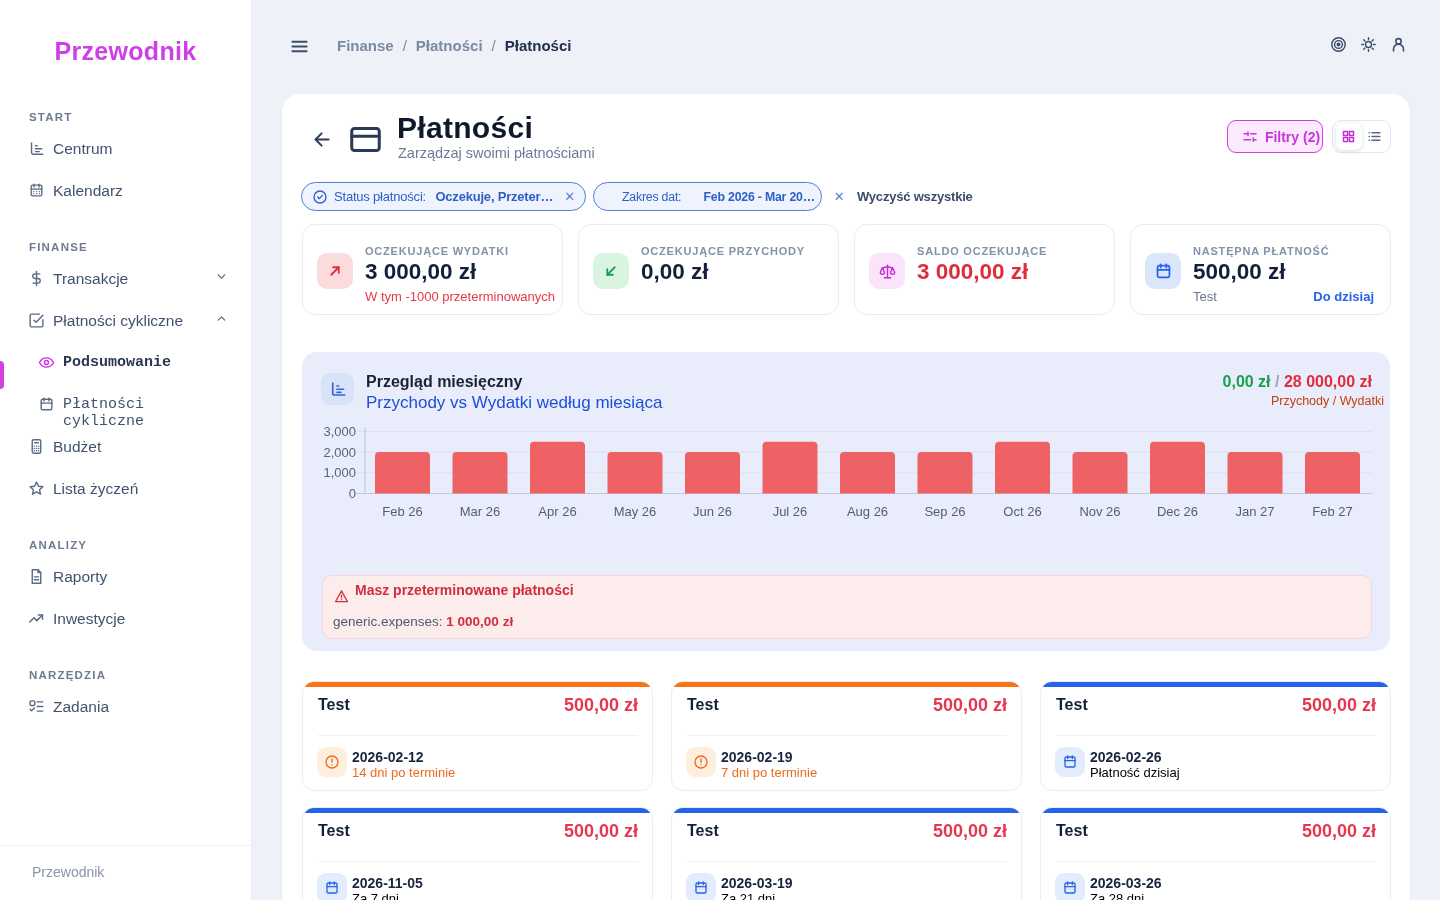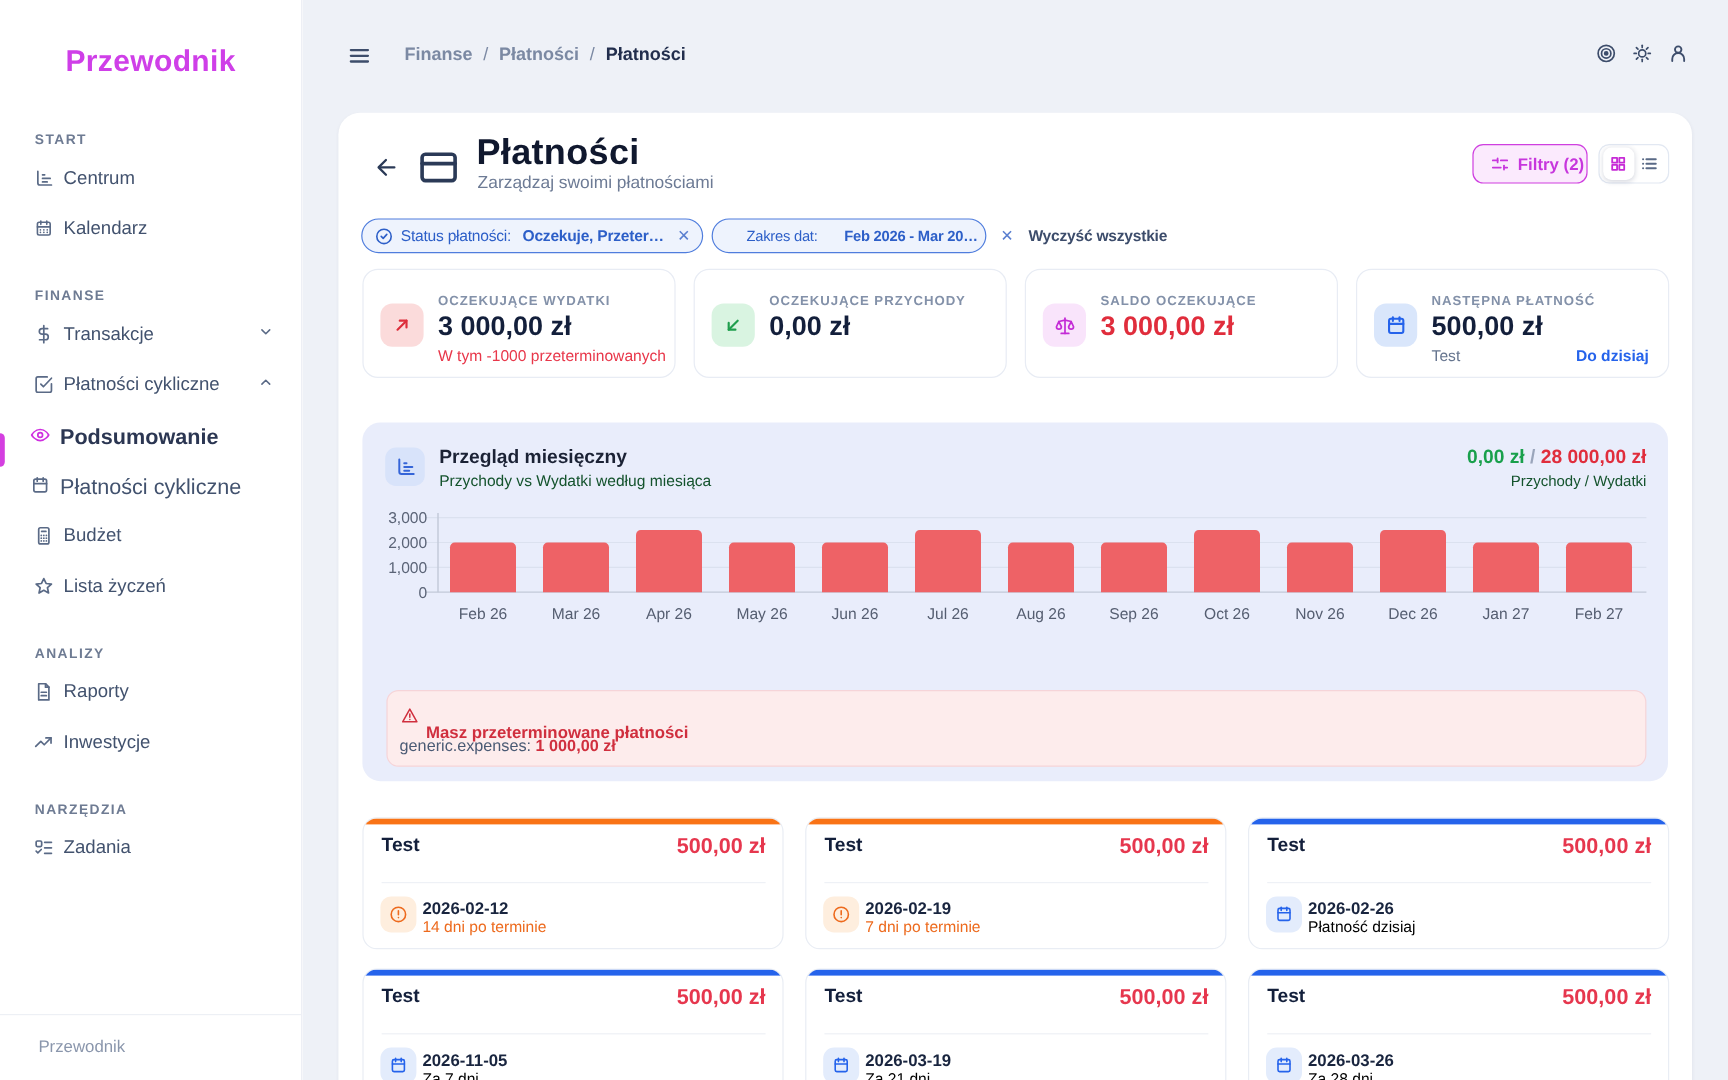"Podsumowanie" .nav-sub { font-family: none -> Liberation Mono, monospace; font-size: 18px -> 15px; padding-left: 25px -> 38px }
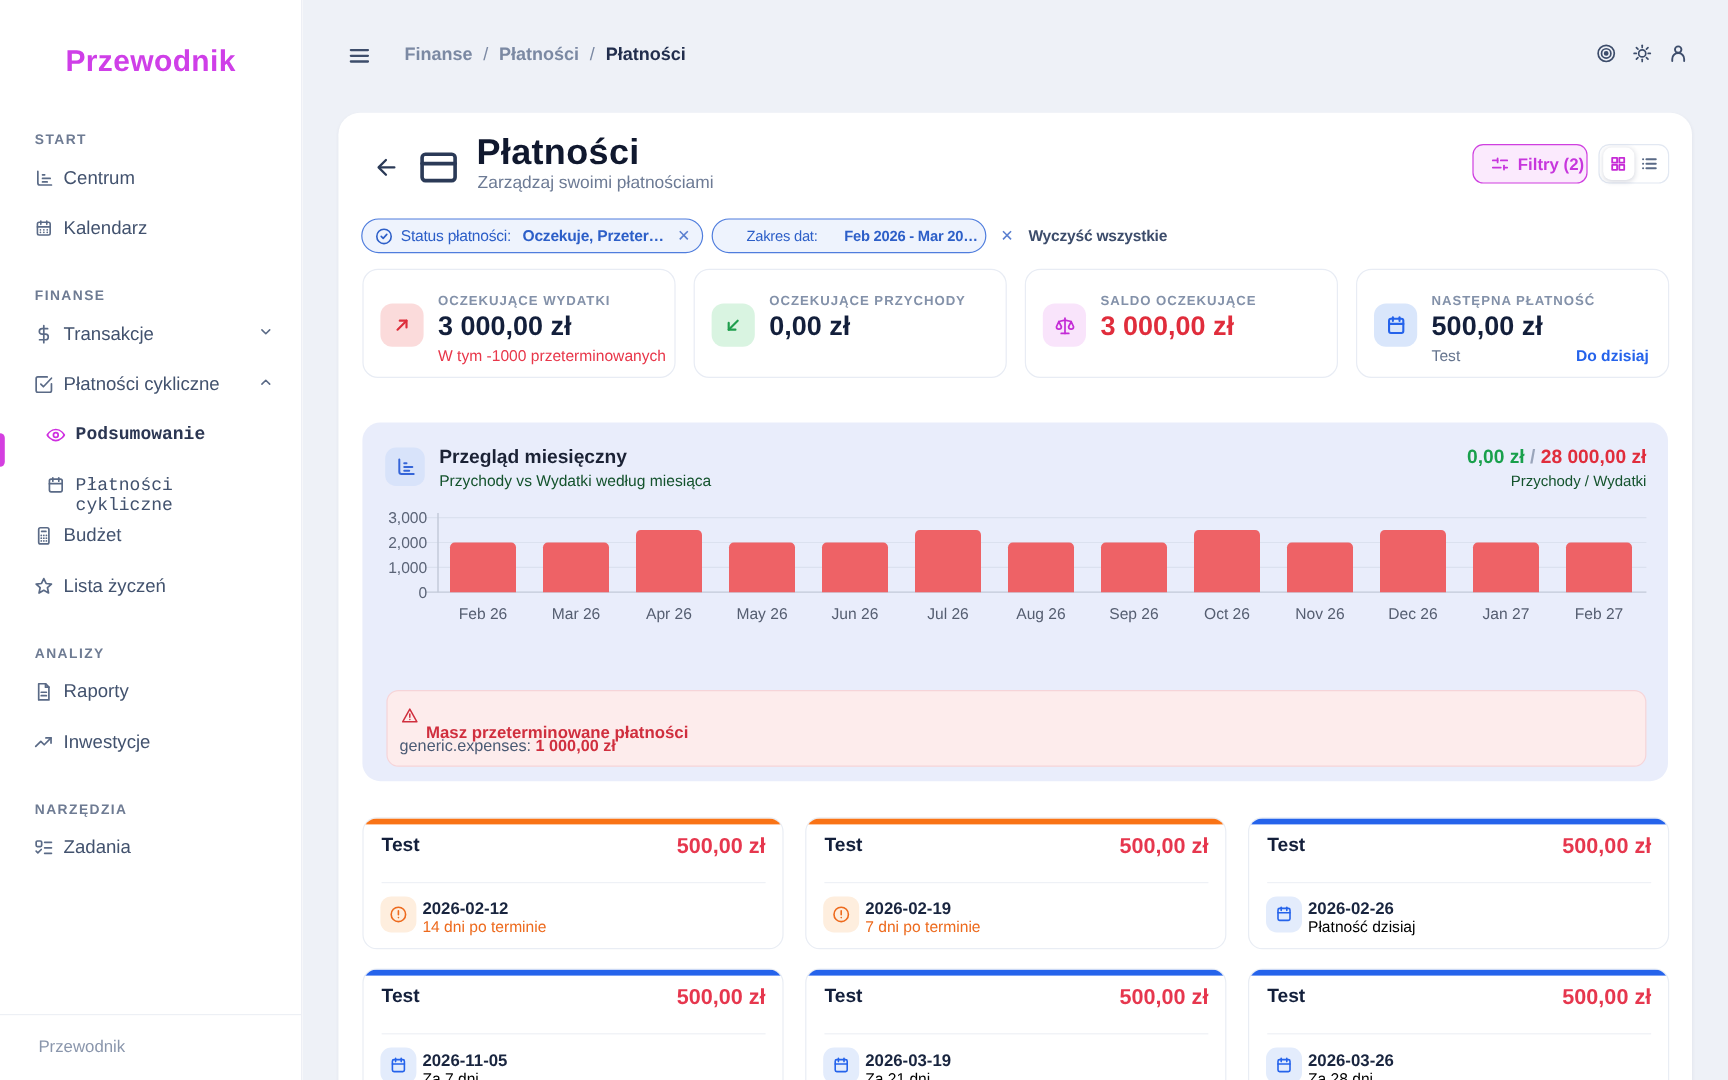"Przychody vs Wydatki według miesiąca" .ch-sub { color: #14532d -> #1d4ed8; font-size: 13px -> 17px }
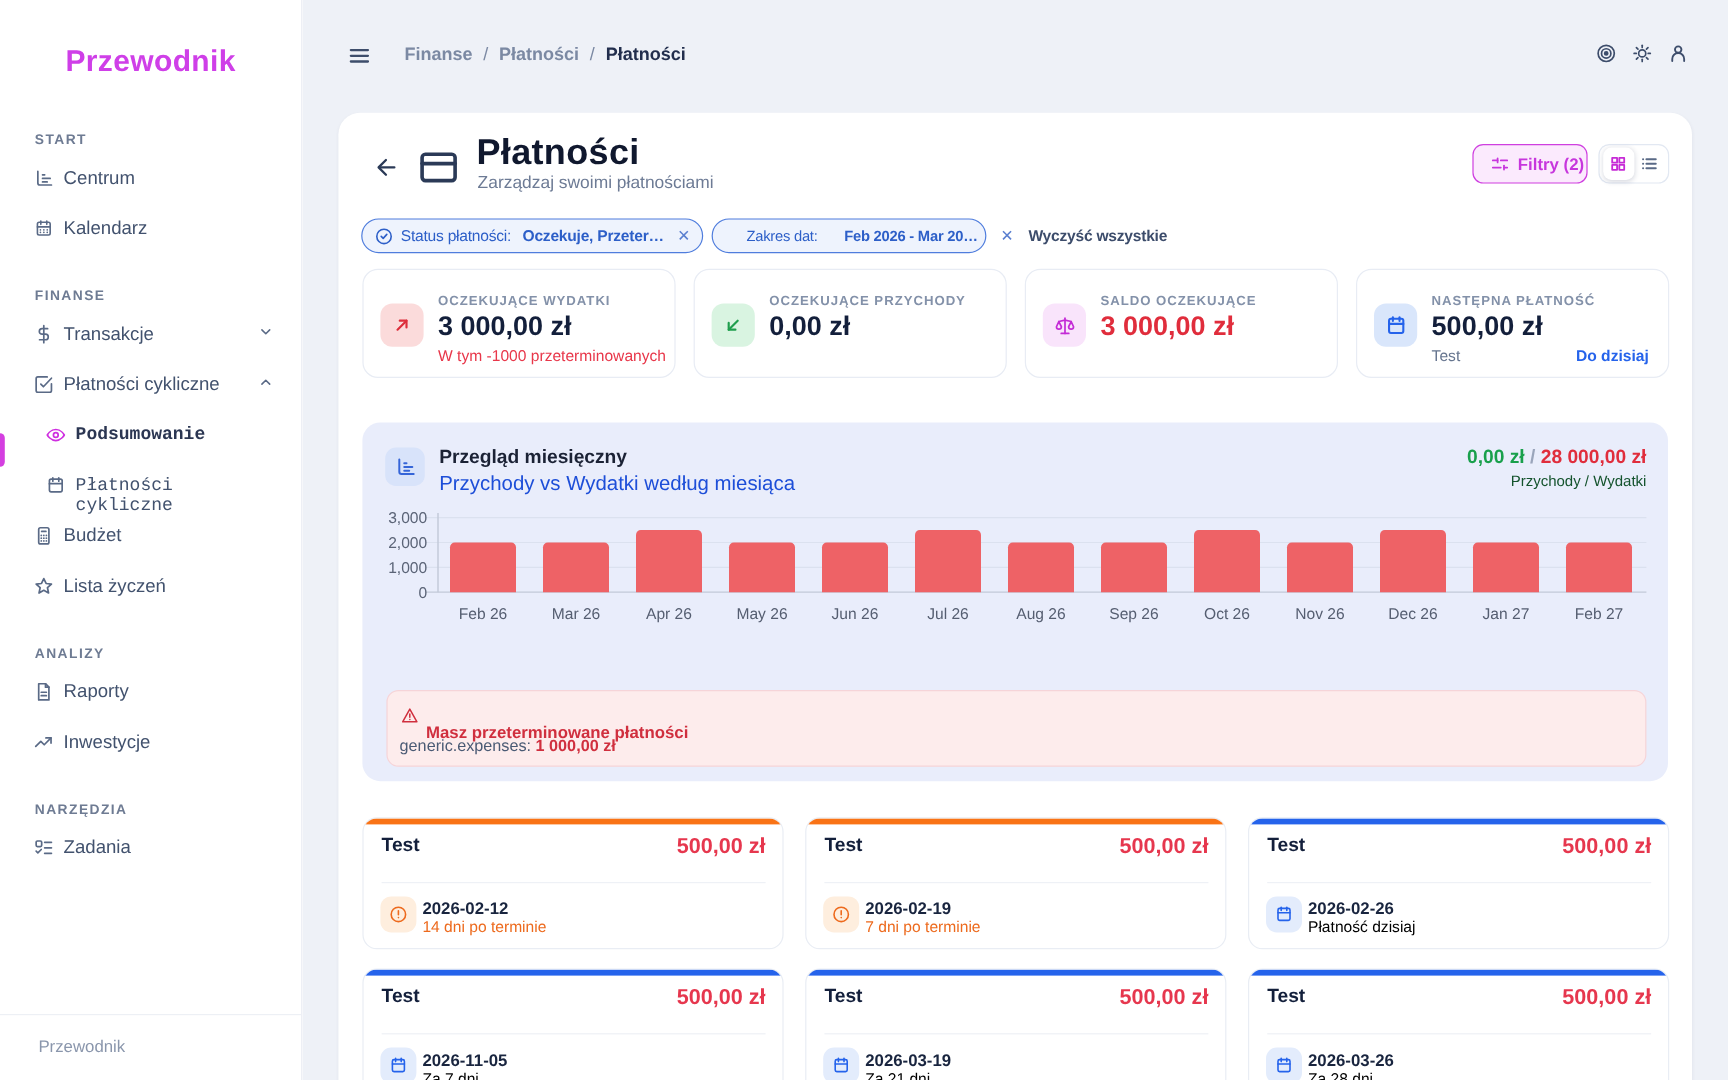"Przychody / Wydatki" .ch-right2 { color: #14532d -> #c2410c; right: 18px -> 6px }
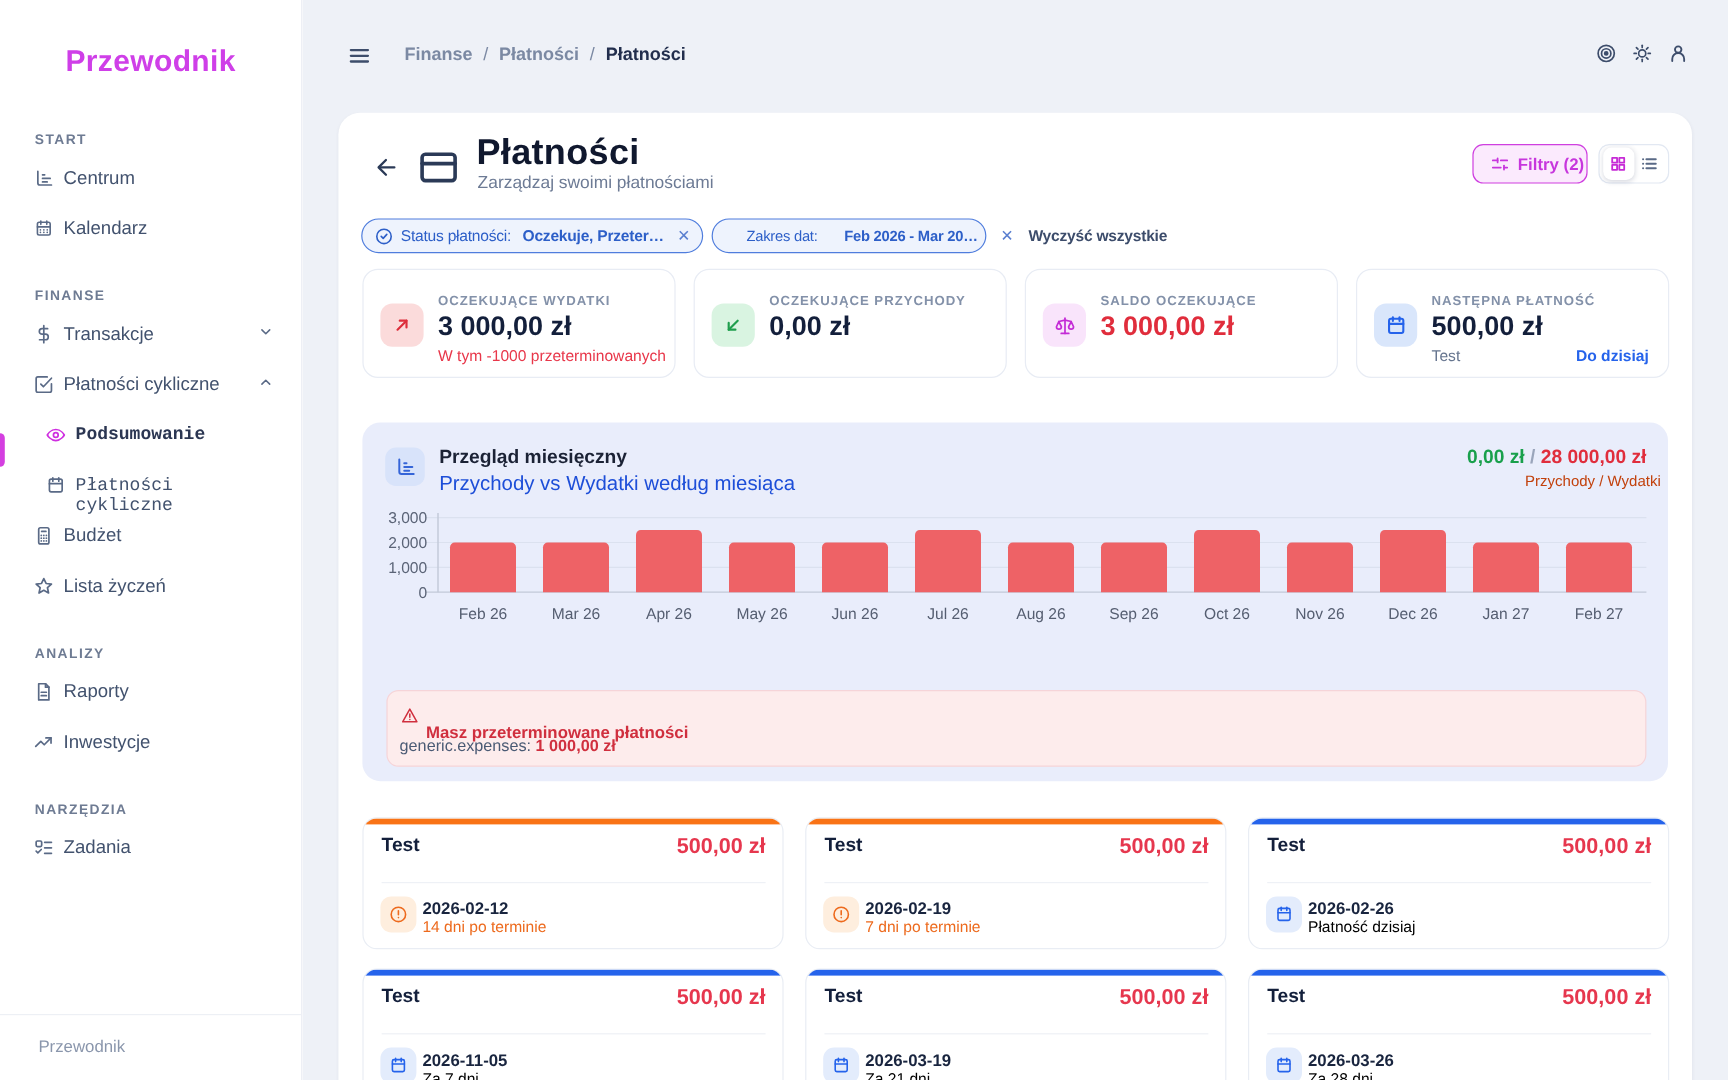"Masz przeterminowane płatności" .al1 { top: 26px -> 6px }
